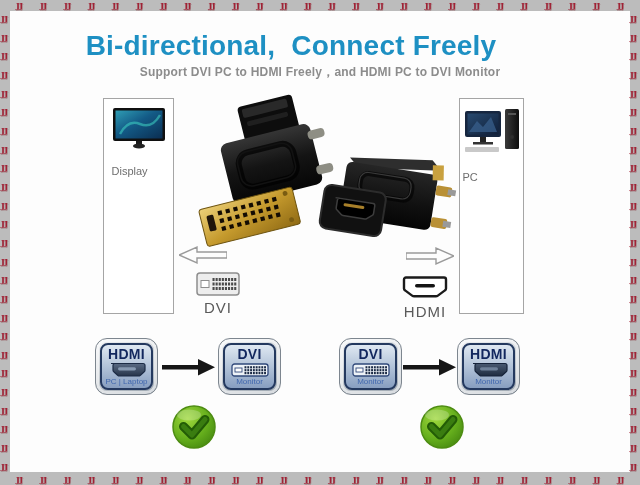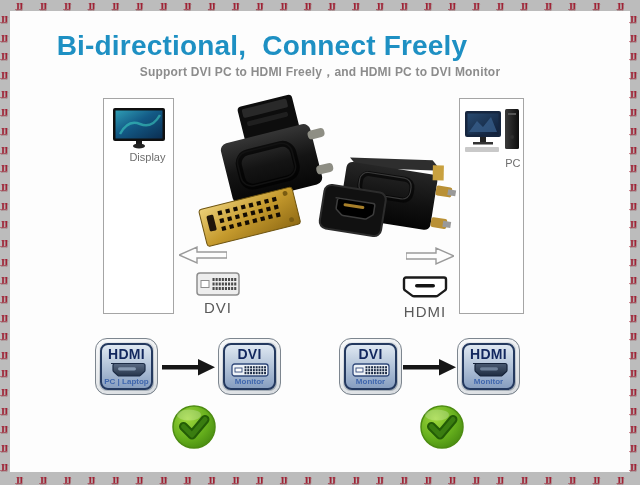"Bi-directional, Connect Freely" .title { padding-left: none -> 29px }
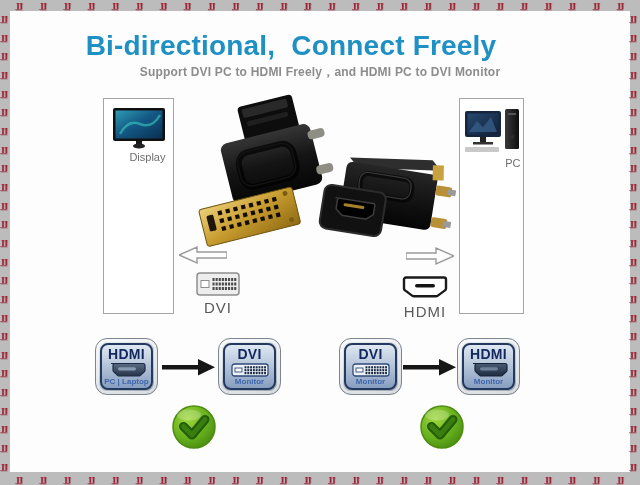"Display" .device { align-items: flex-end -> flex-start; gap: 2px -> 16px }
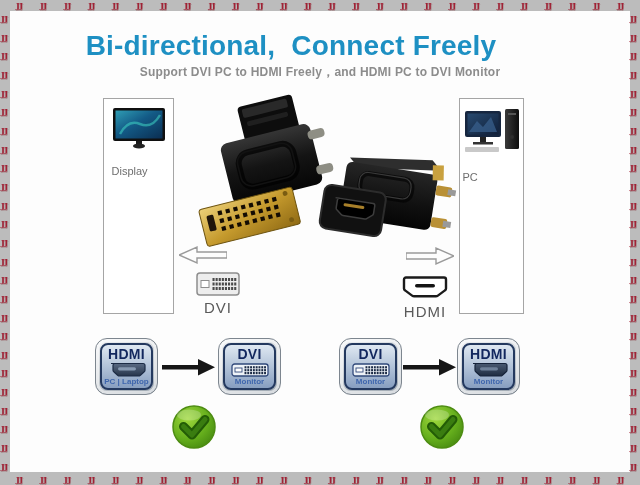"PC | Laptop" .badge-sub { font-weight: bold -> normal }
